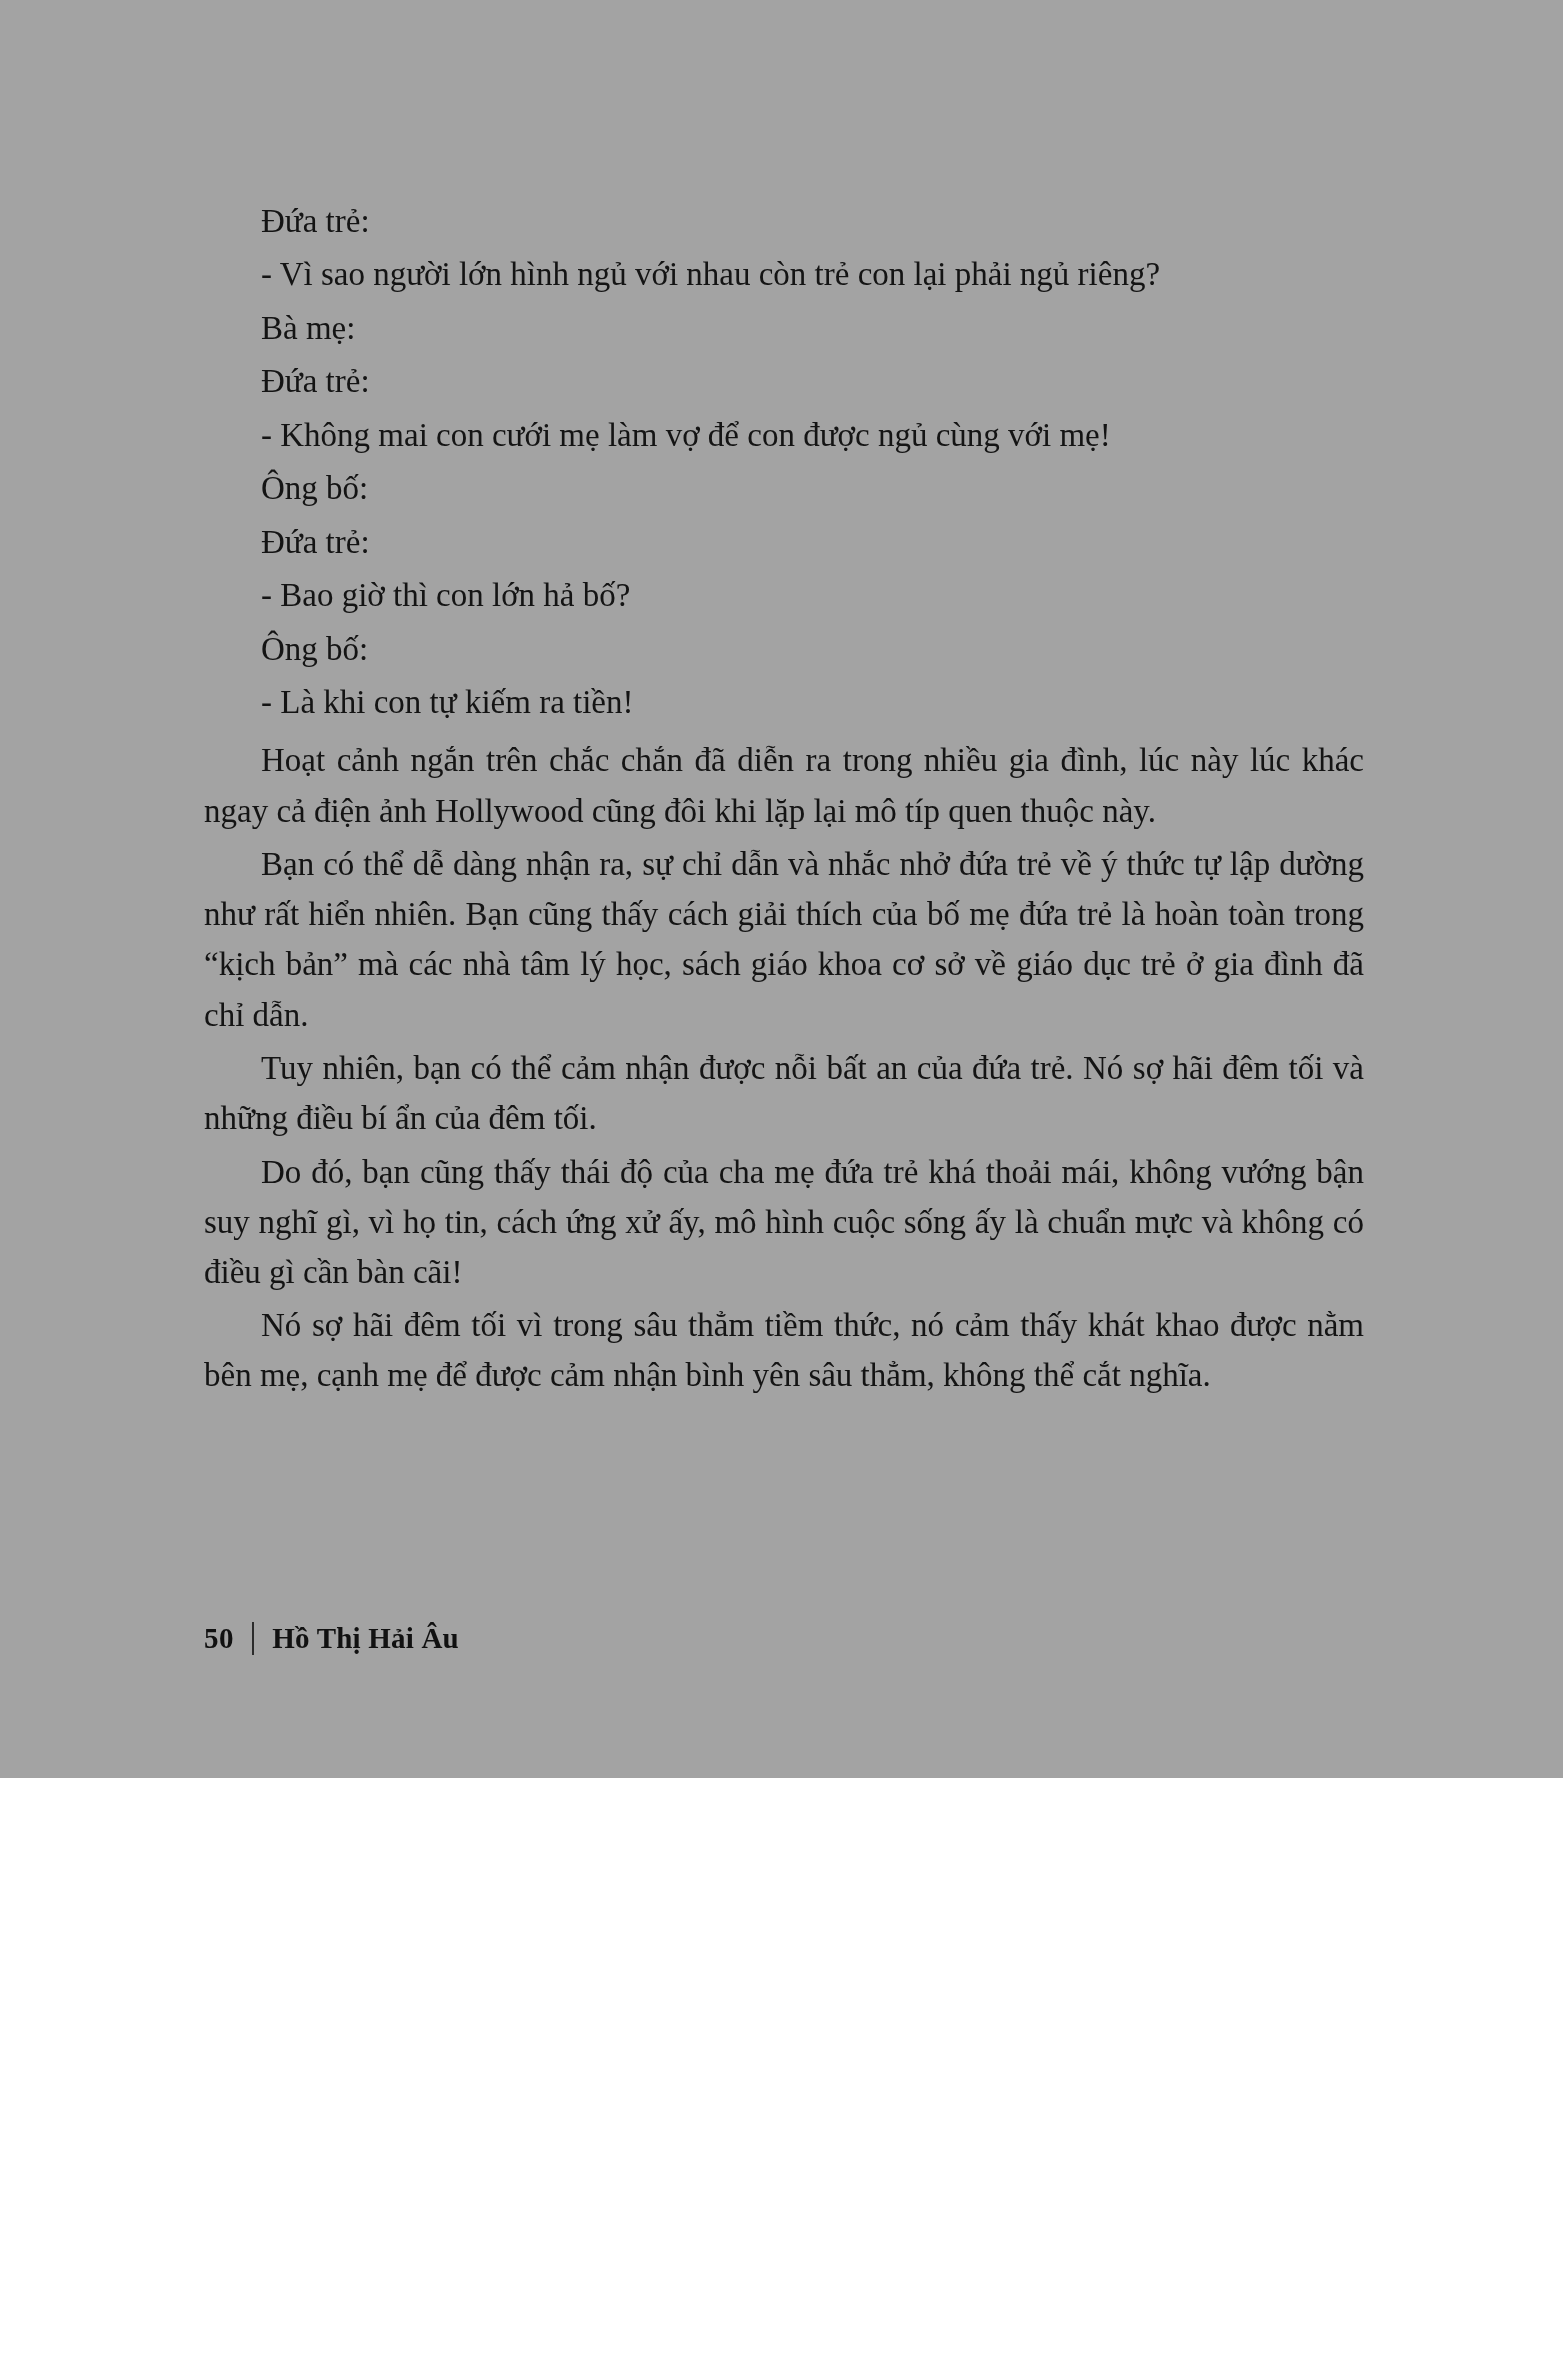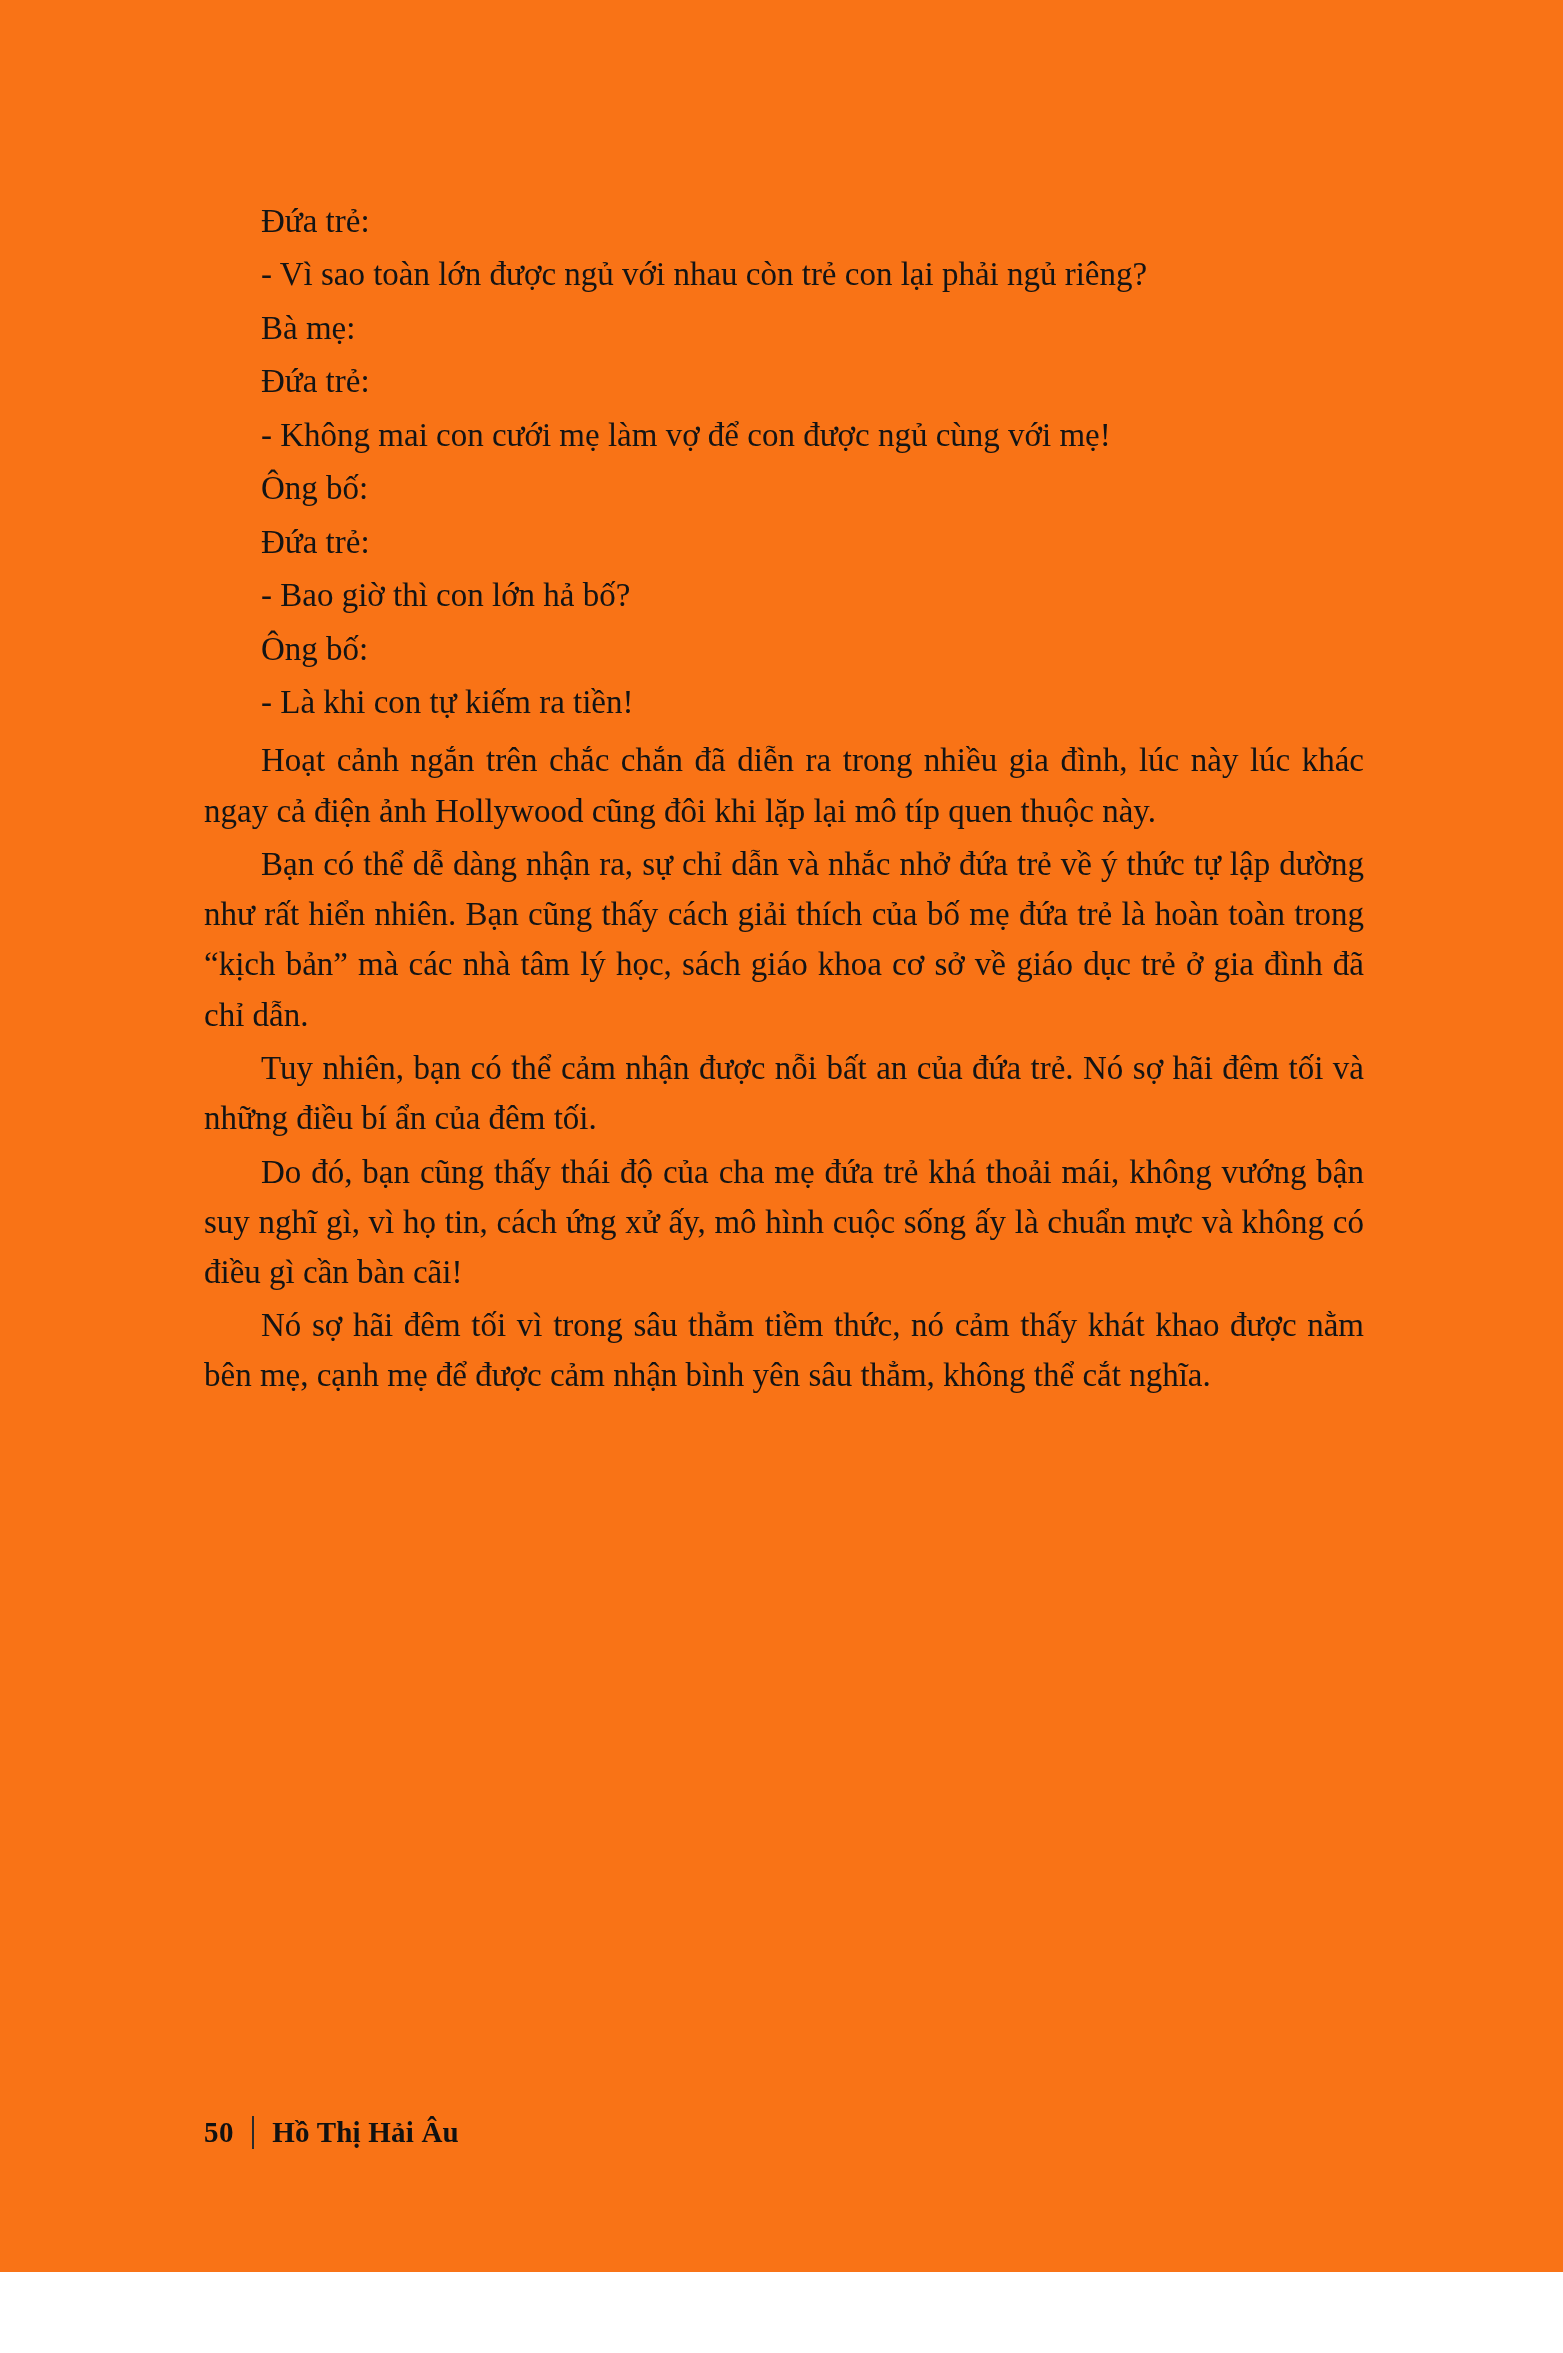"Đứa trẻ:" .page { background: #f97316 -> #a3a3a3; height: 2272px -> 1778px }
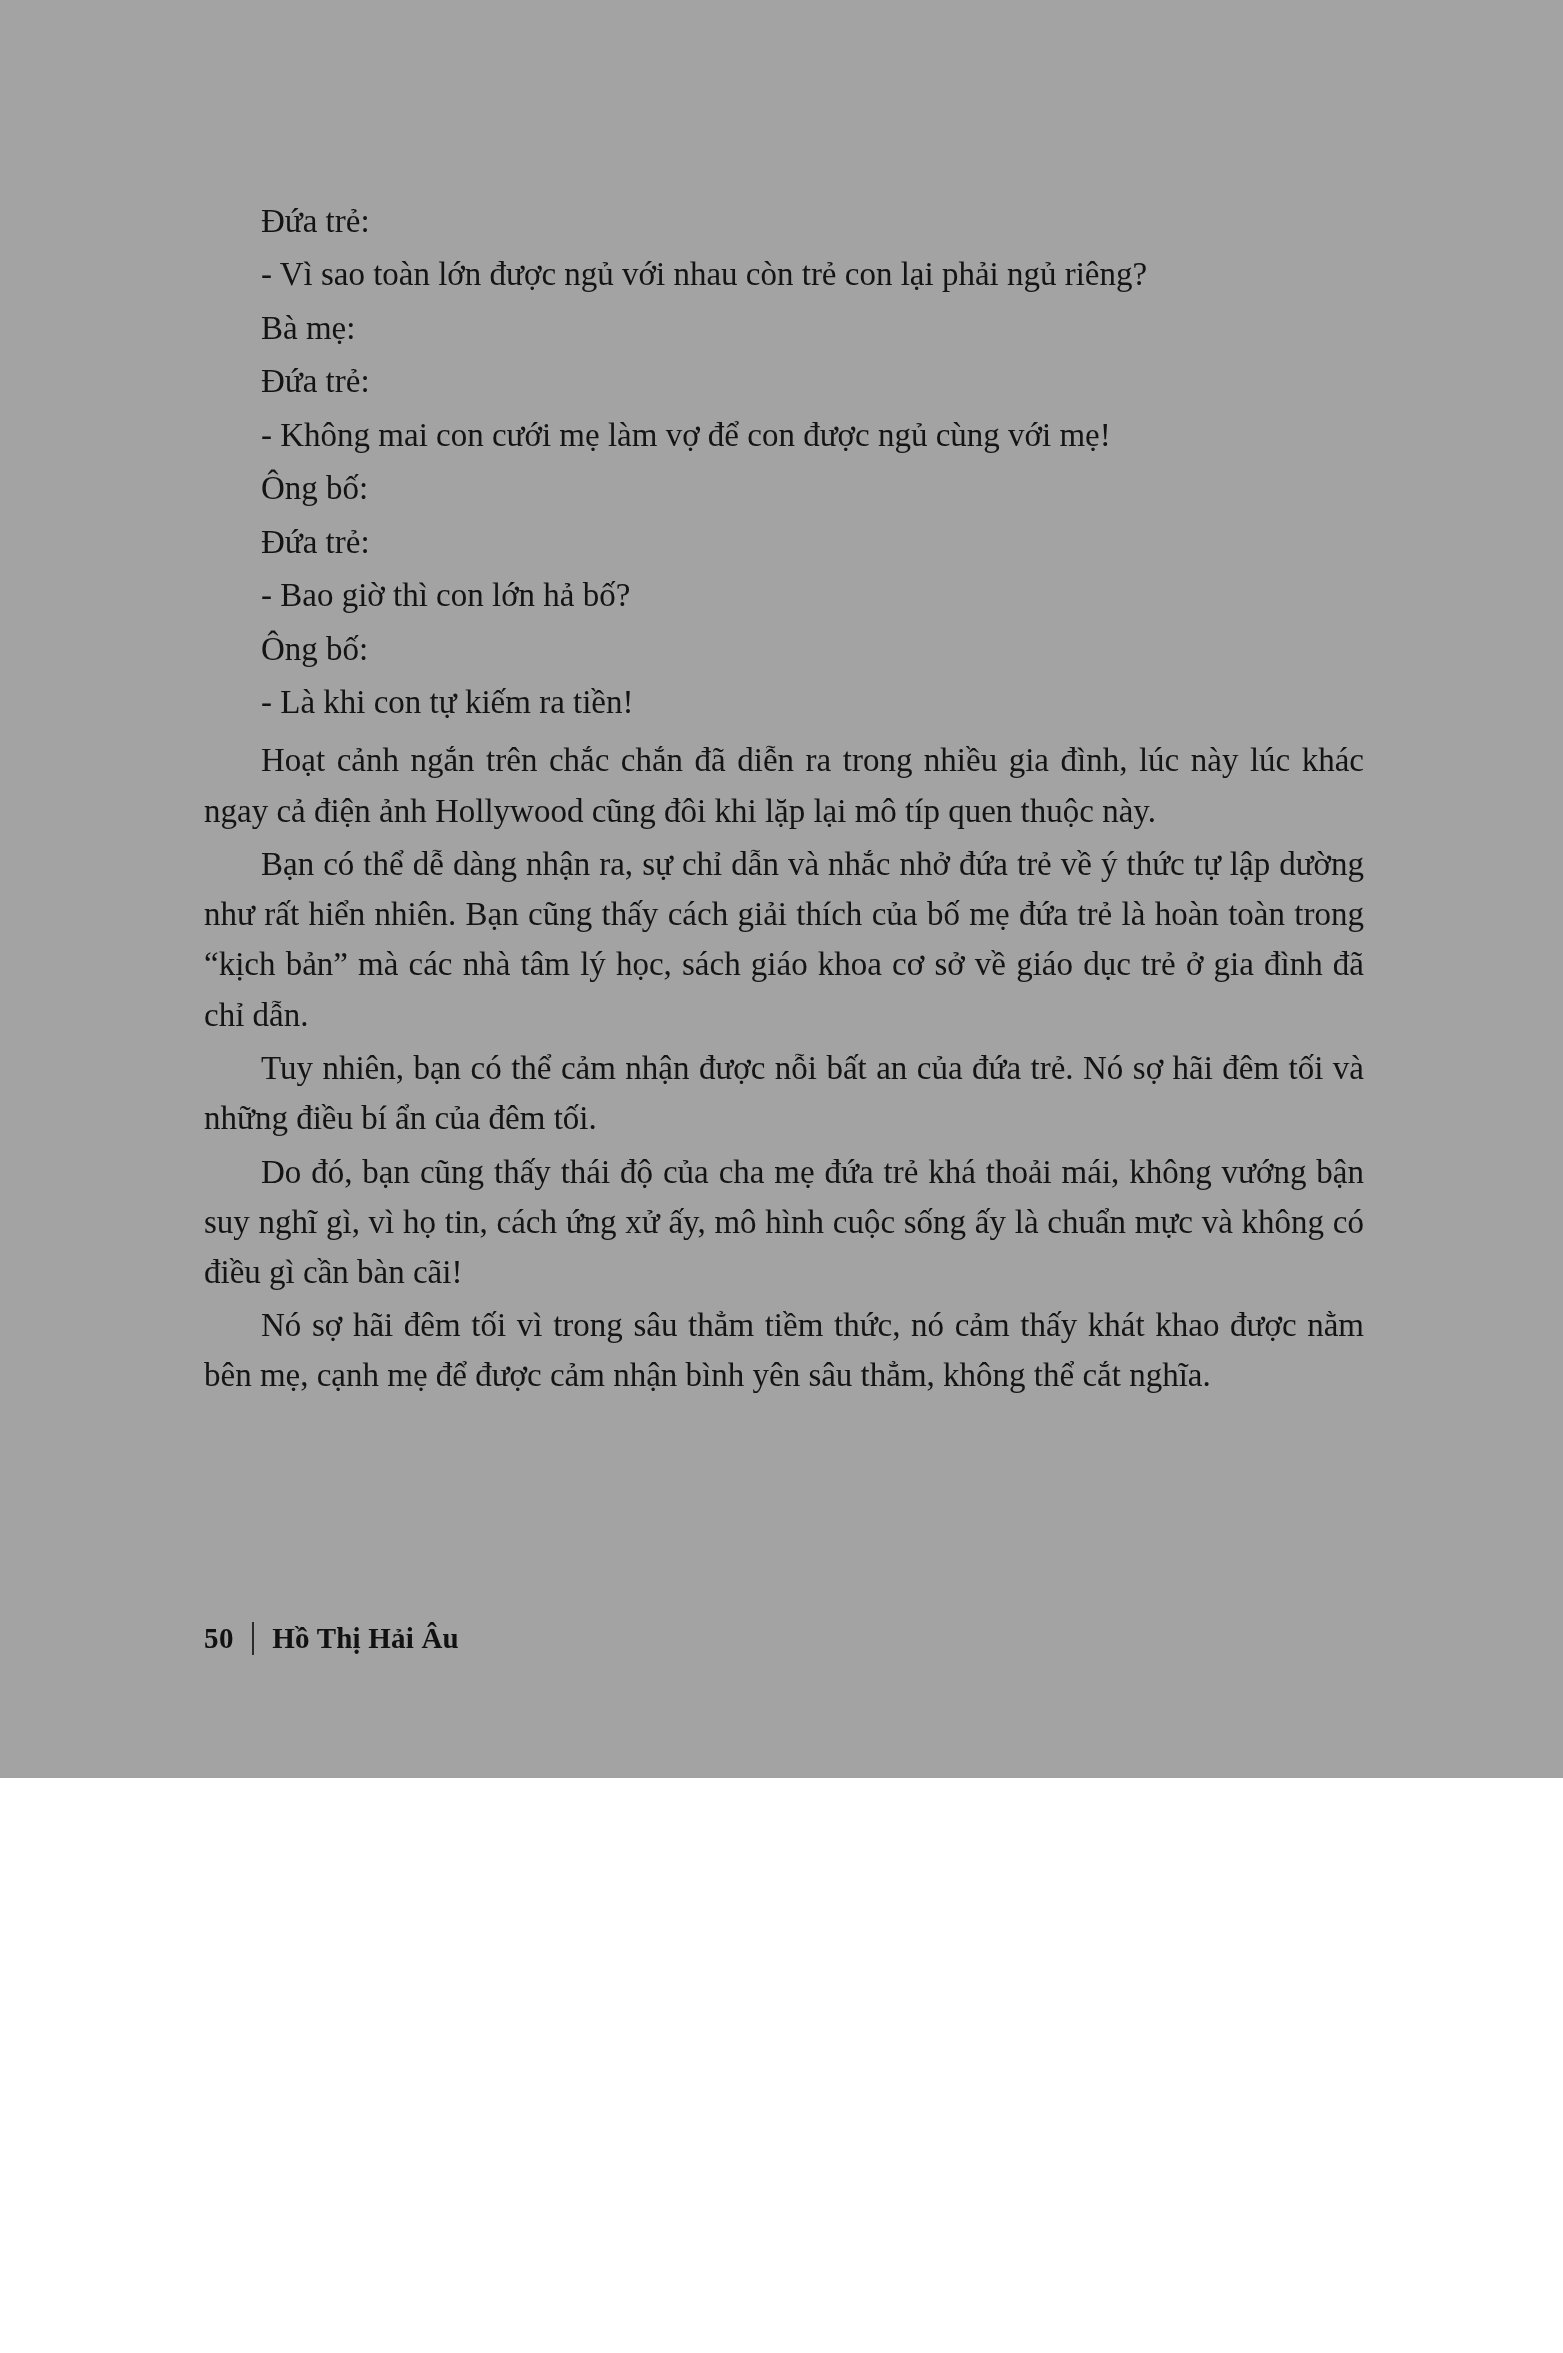"- Vì sao toàn lớn" p.dialog { text: toàn lớn được -> người lớn hình }
